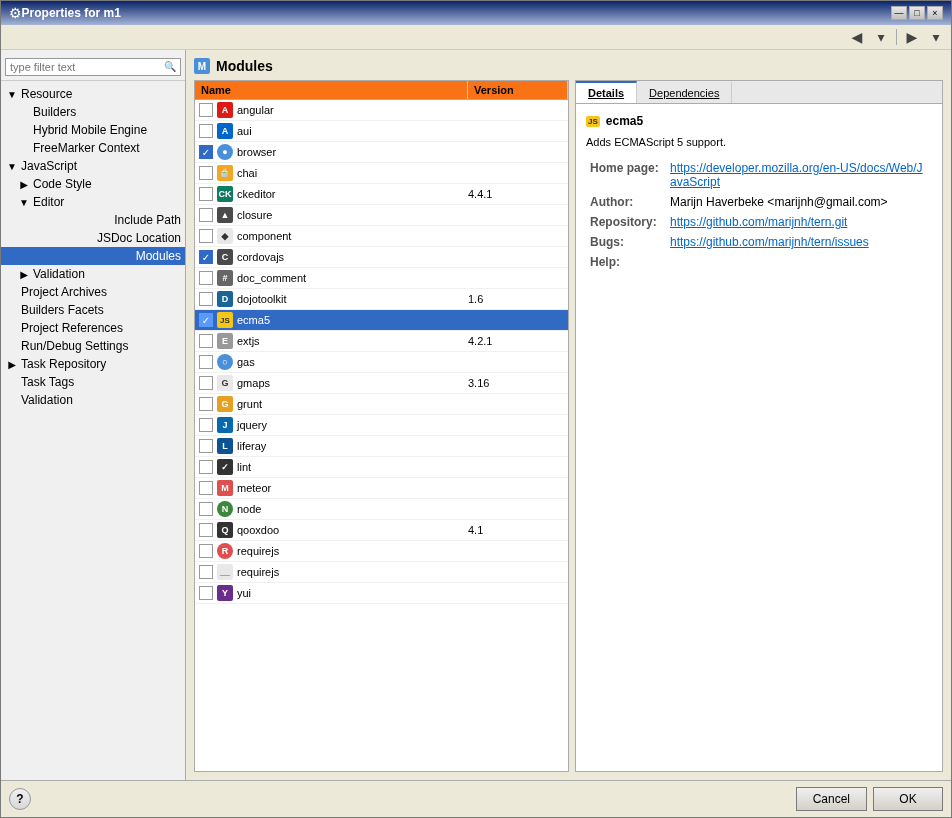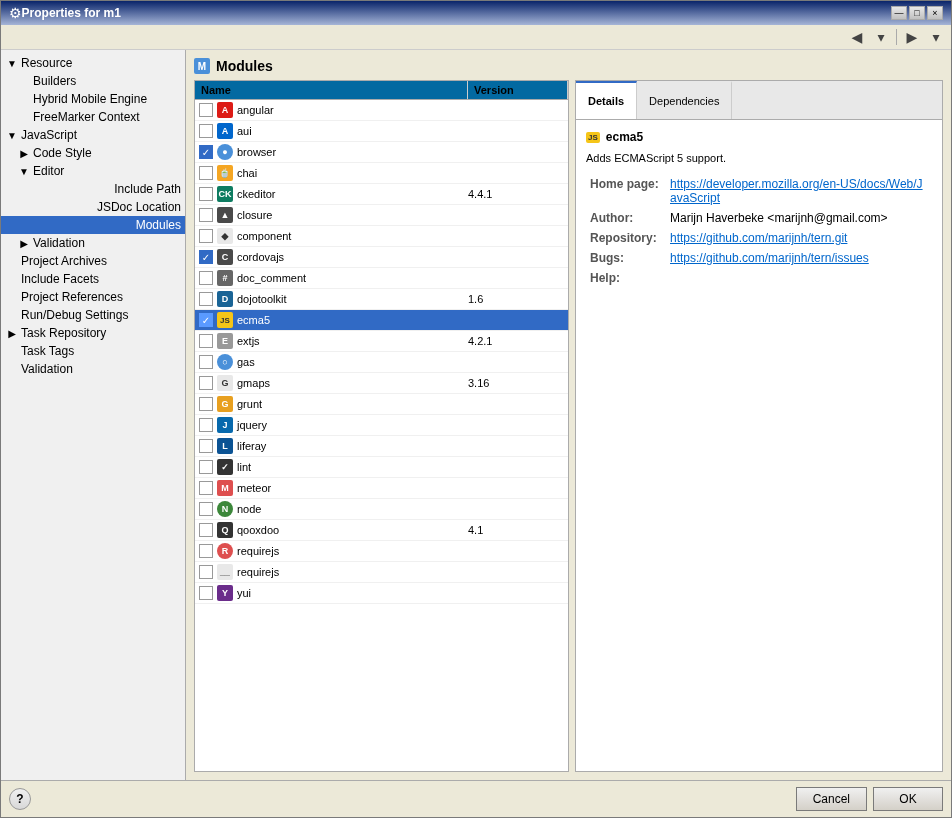"type filter text" div.filter-box { html: none -> <div> <input> <span>🔍</span> </div> }
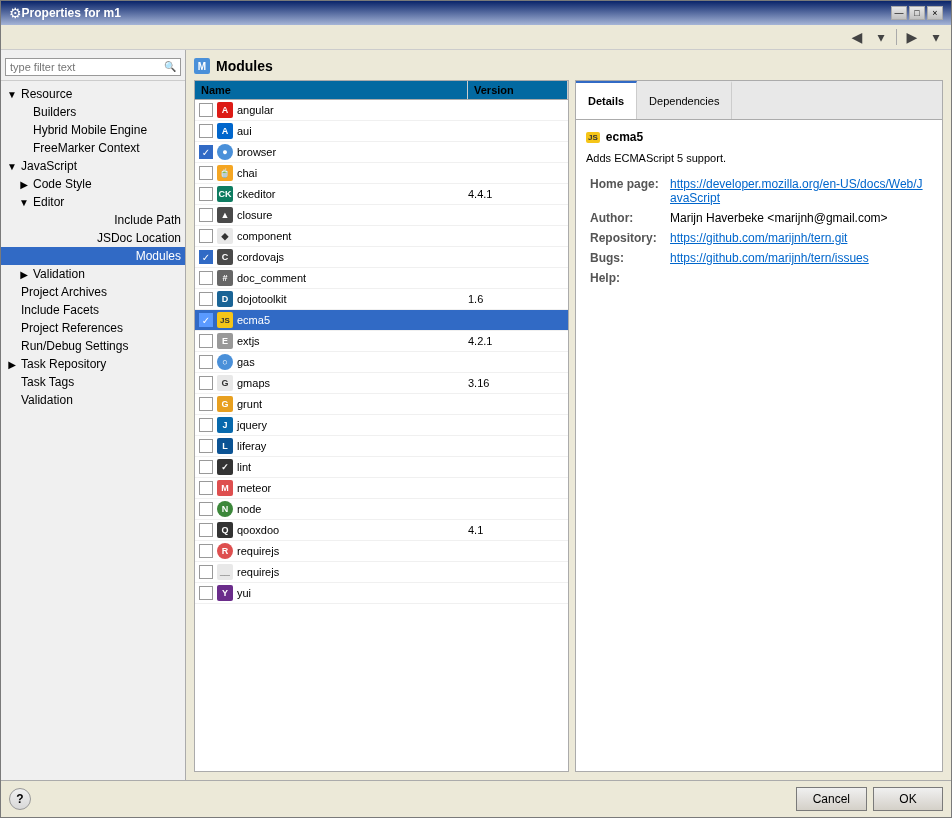"Name" .module-list-header { background: #0369a1 -> #f97316 }
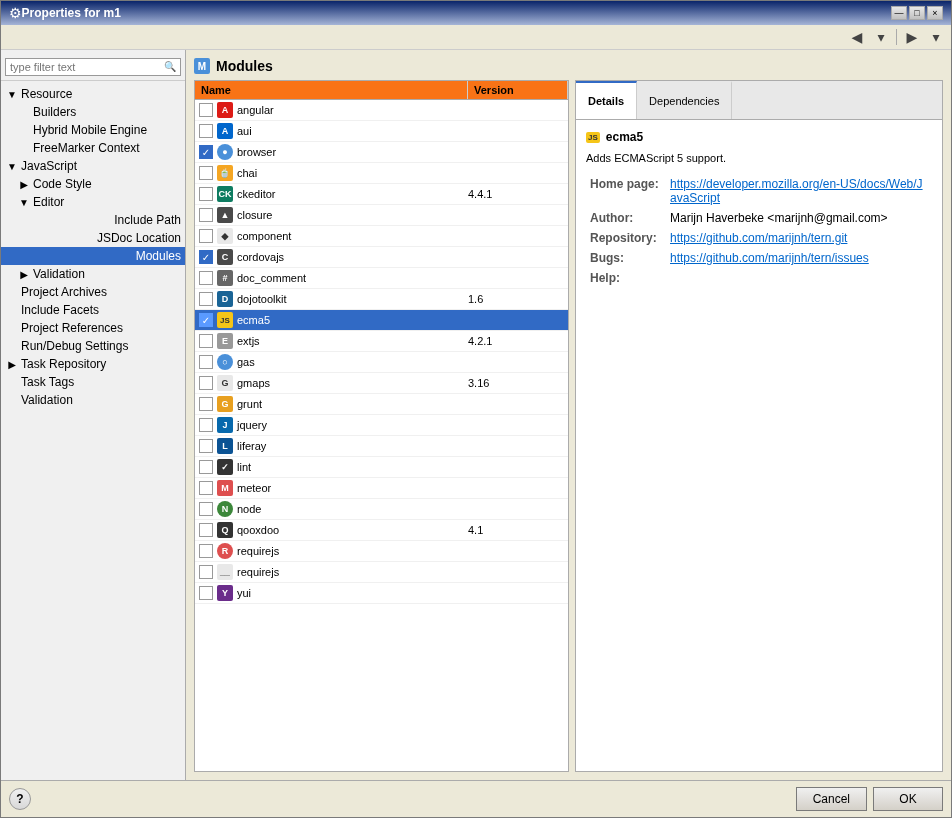"Details" .detail-tab { padding: 12px 12px -> 4px 12px; text-decoration: none -> underline }
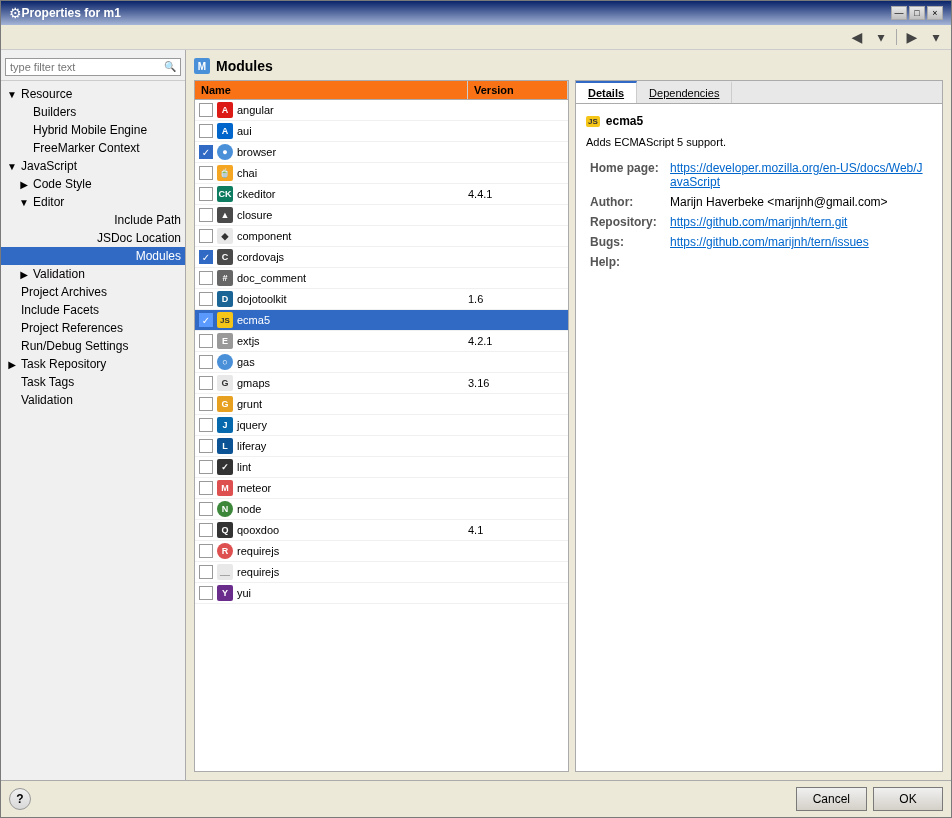"Include Facets" span.item-label { text: Include -> Builders }
